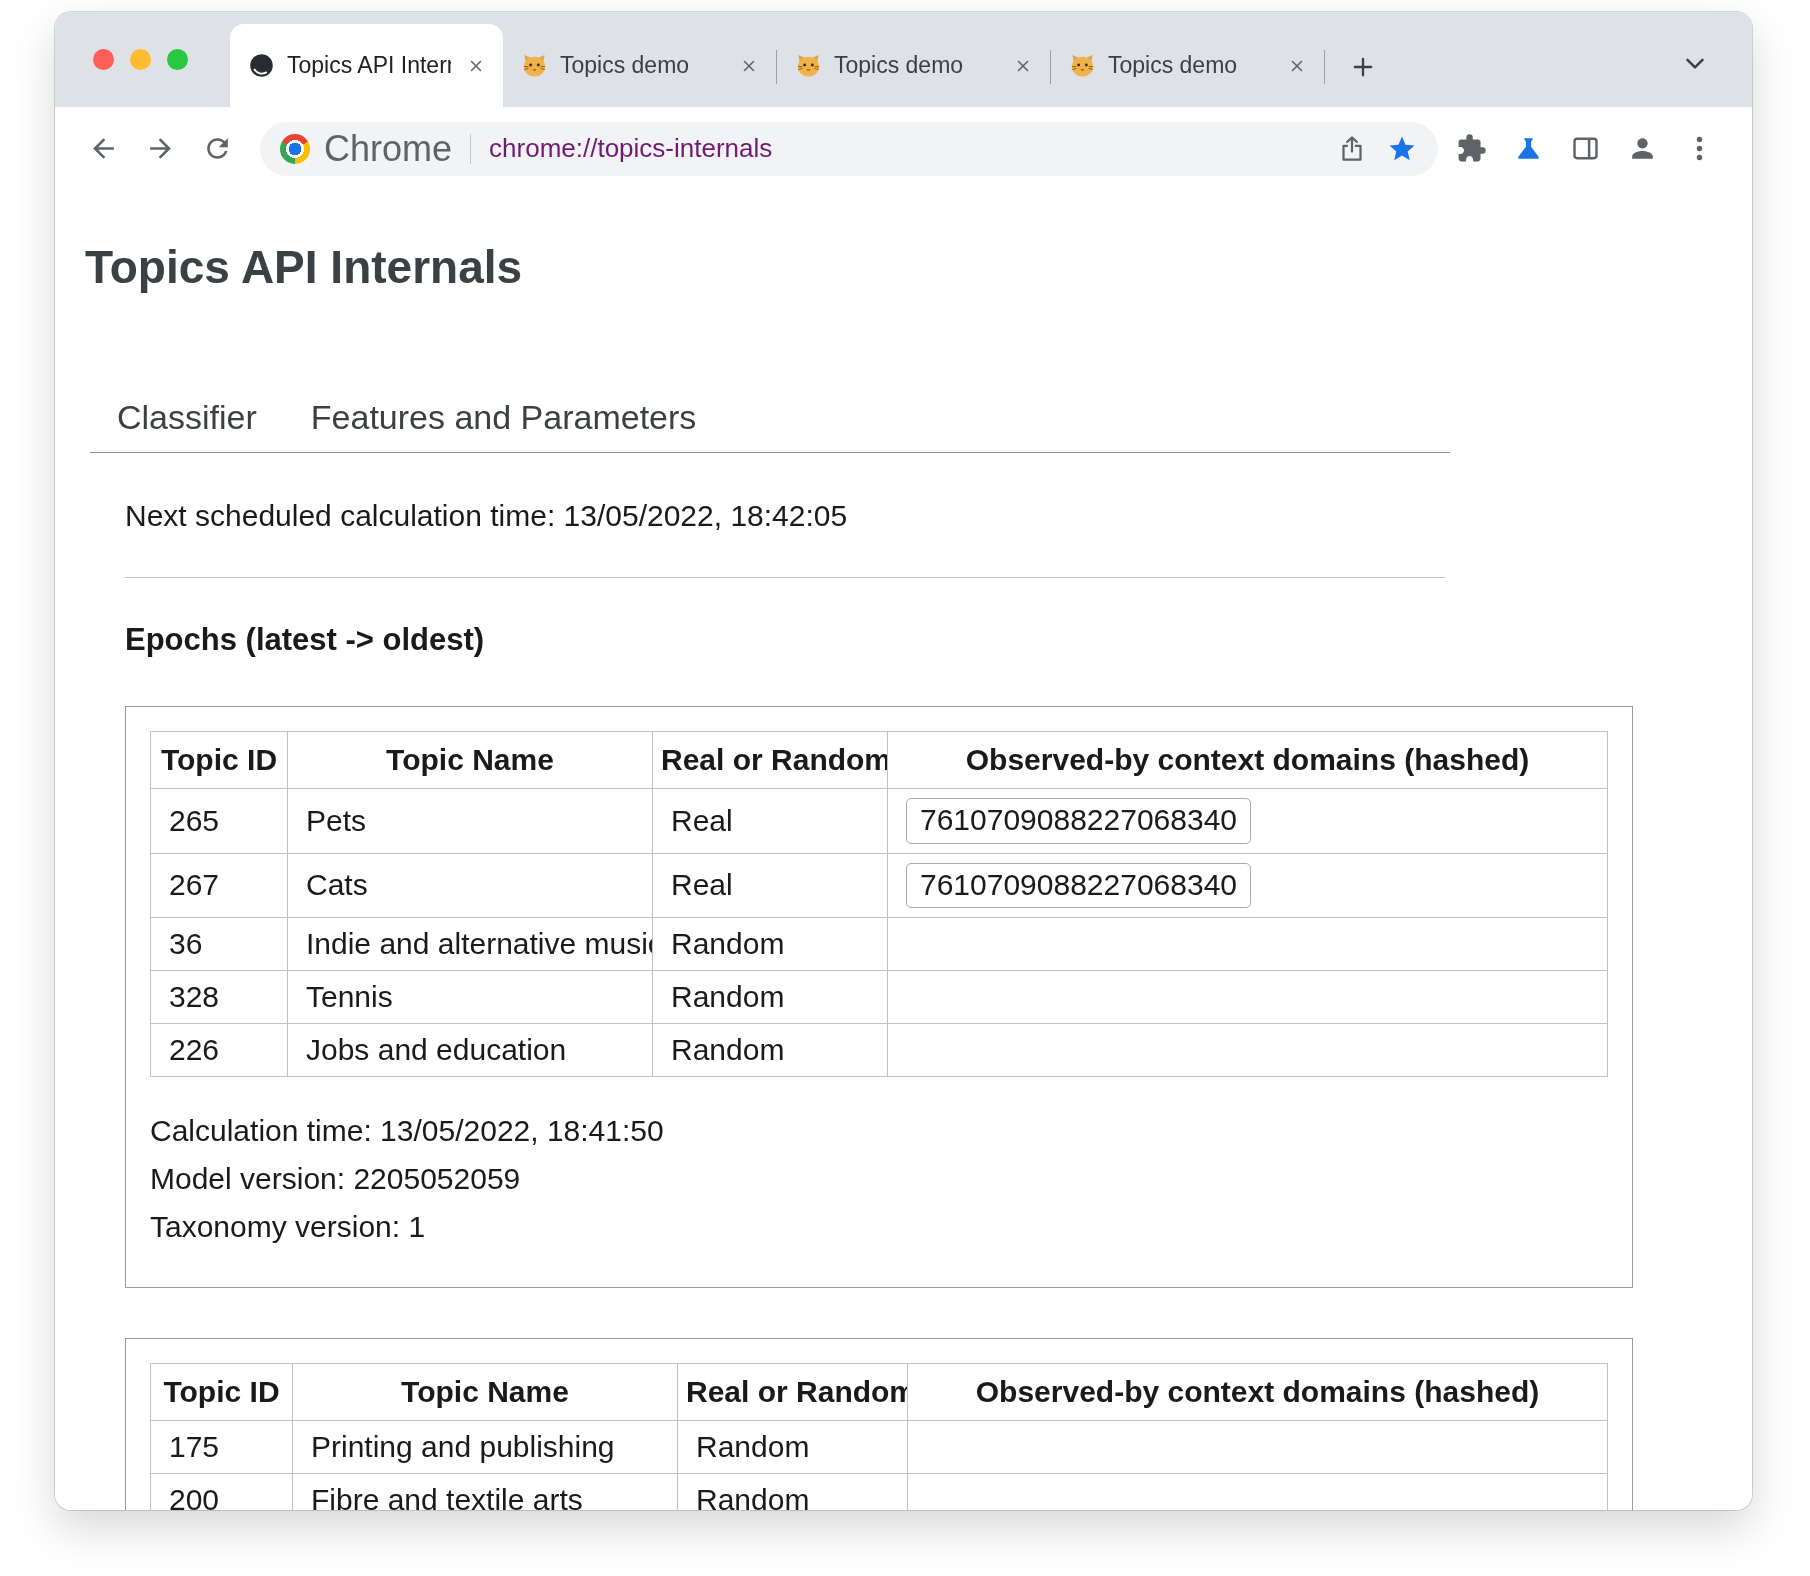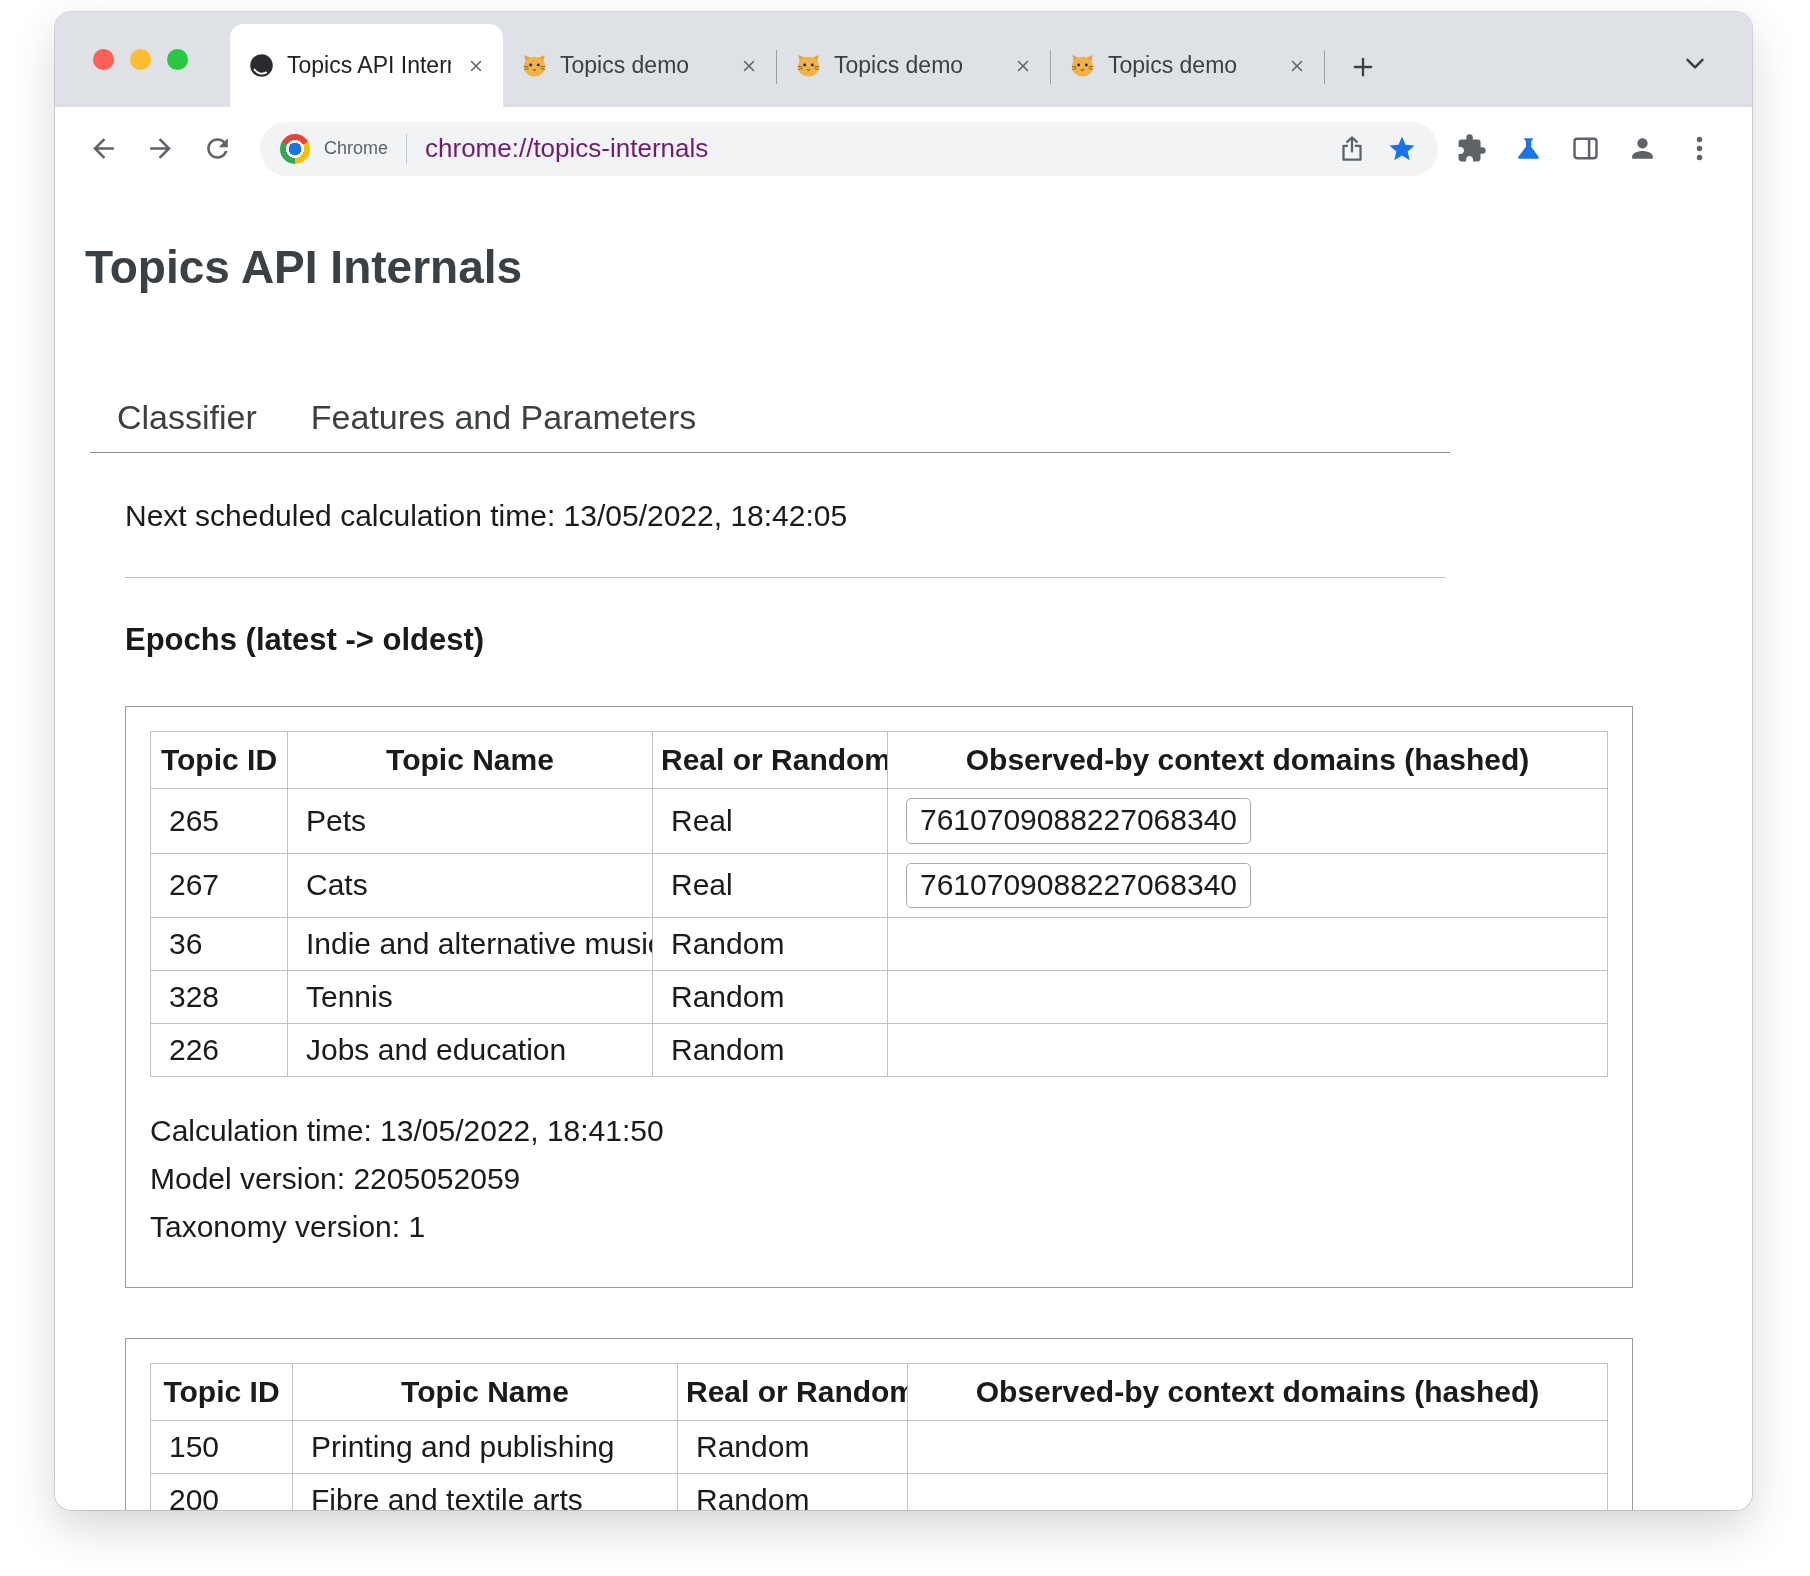"Chrome" .omni-engine { font-size: 18px -> 36px }
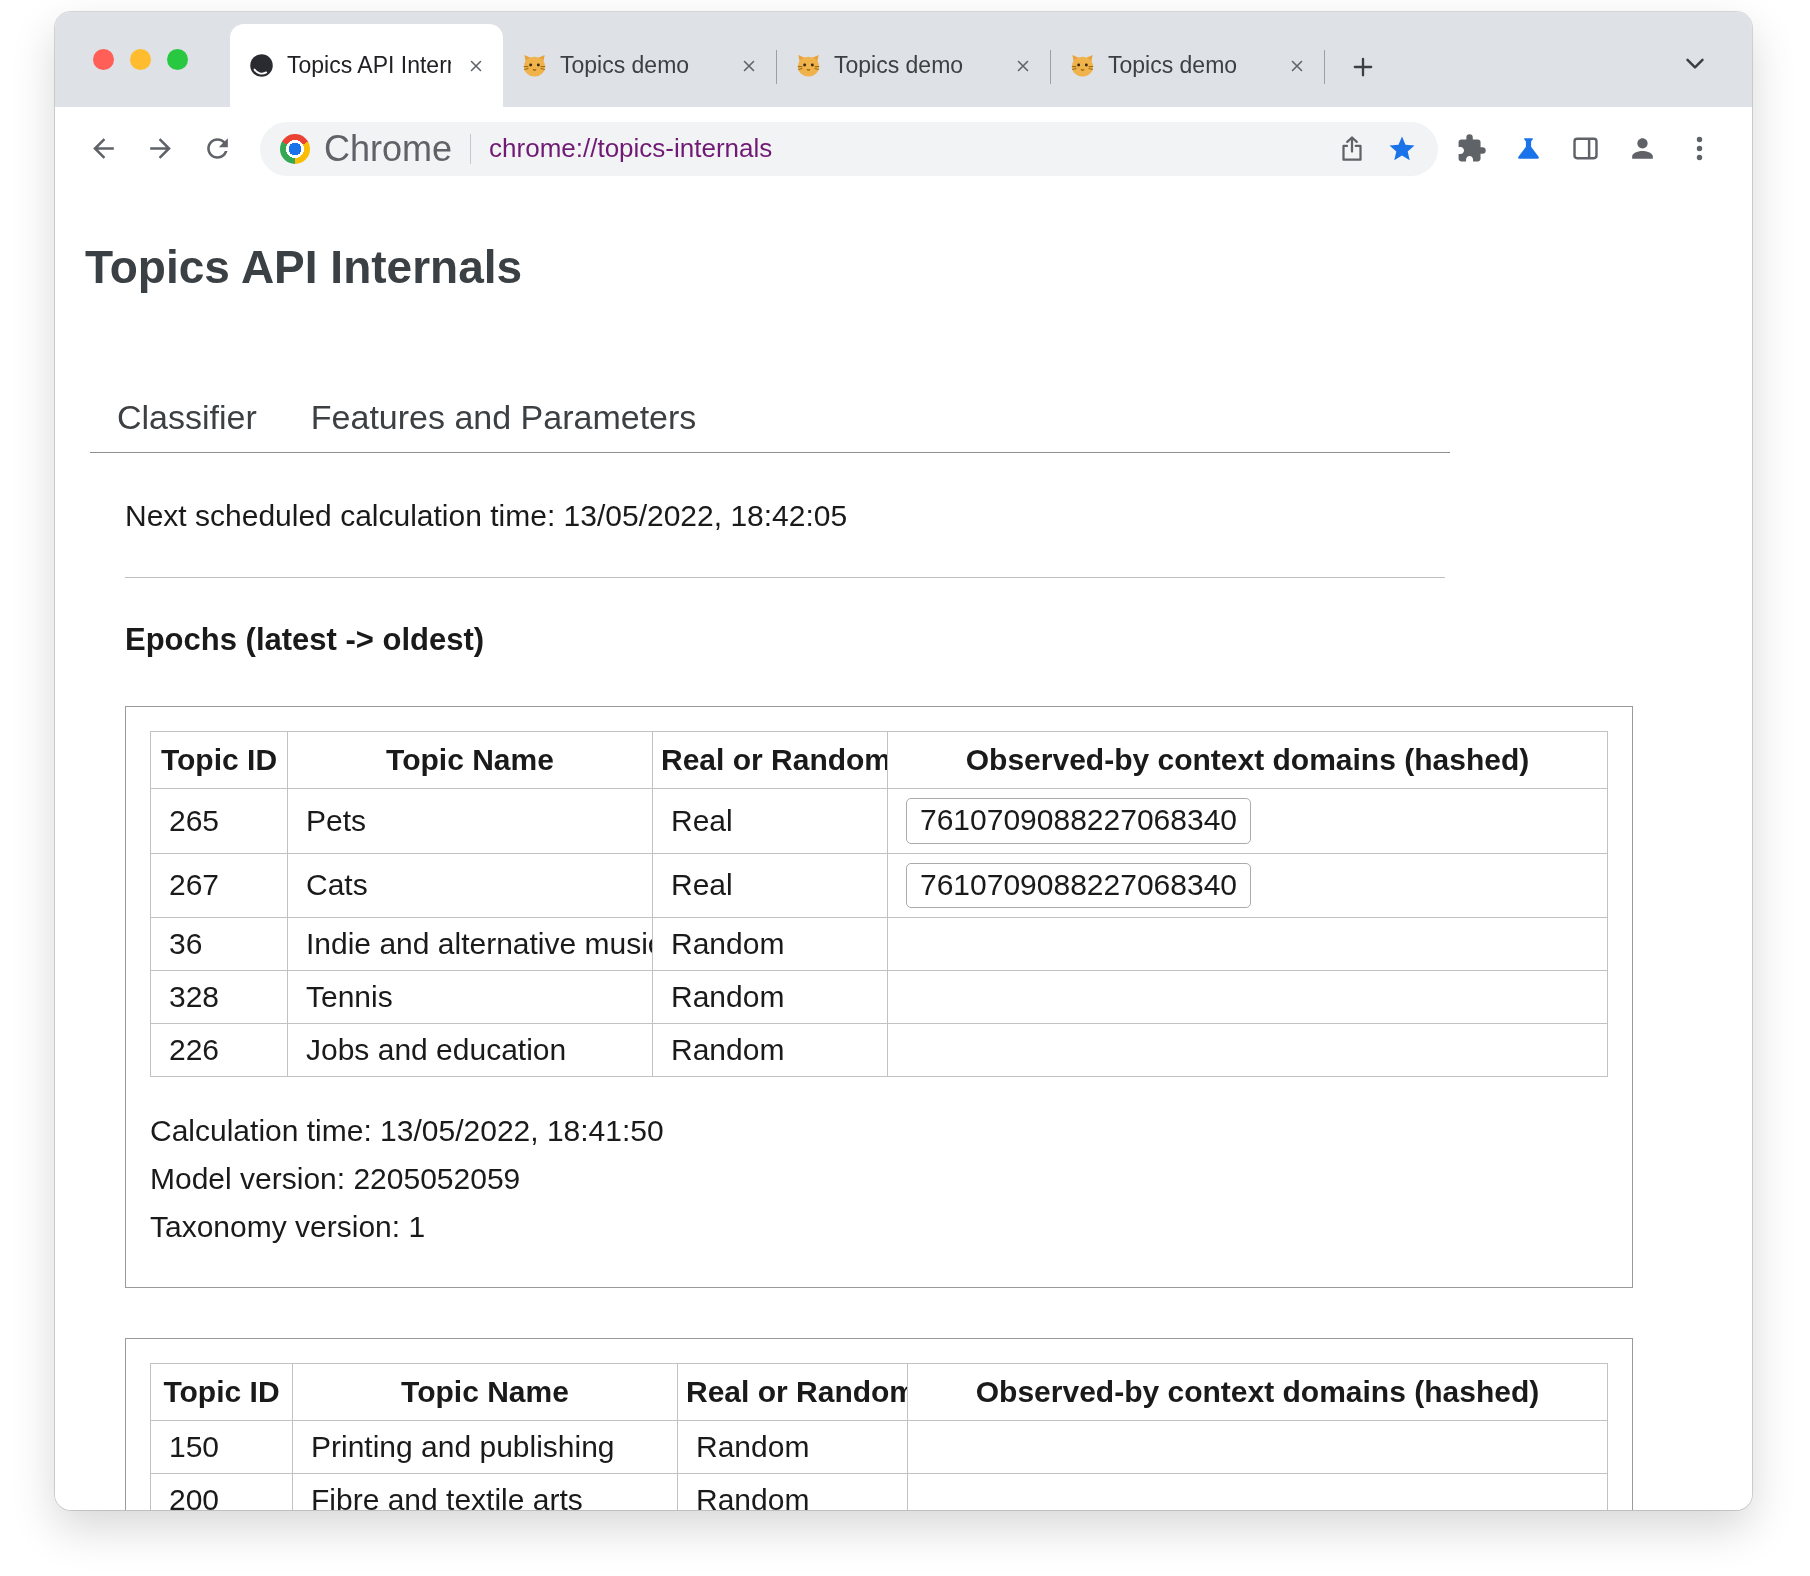"150" td { text: 150 -> 175 }
